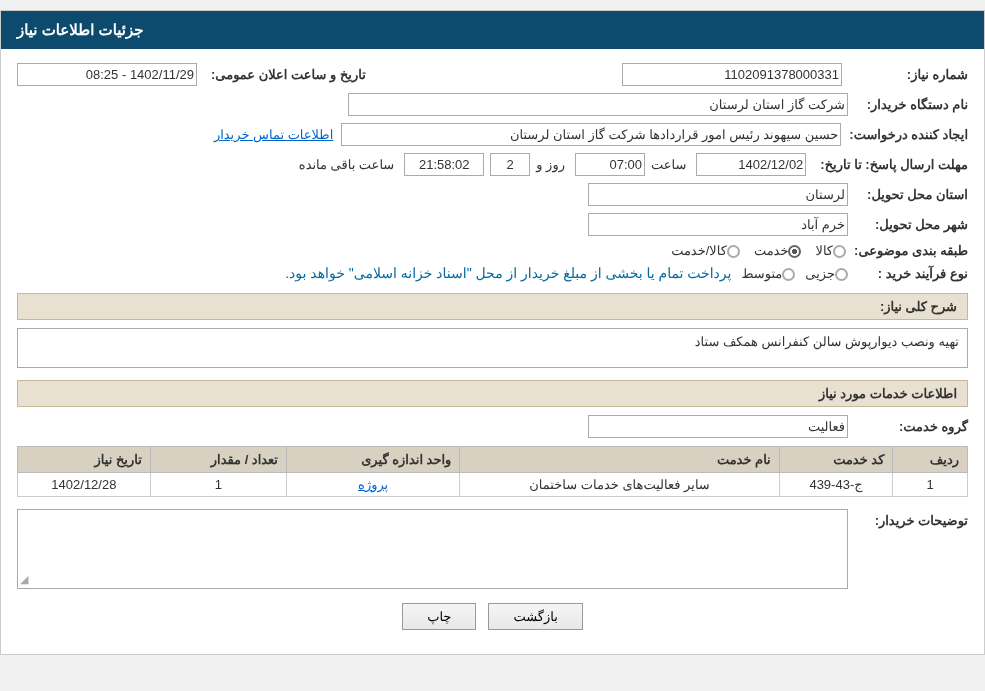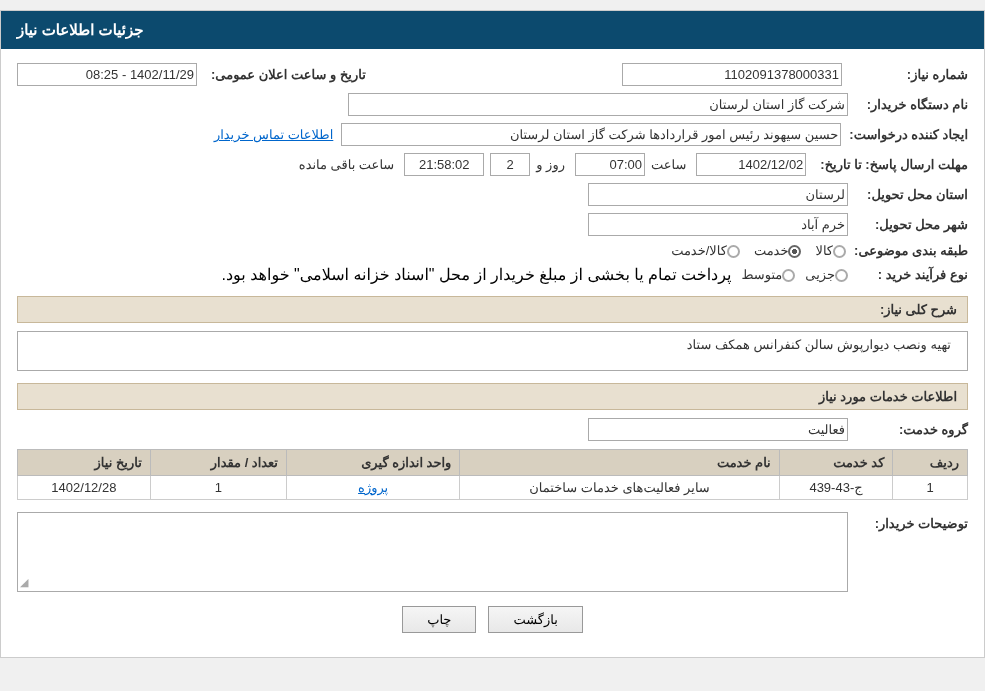"پرداخت تمام یا بخشی از" .process-note { color: #000000 -> #0369a1; font-size: 16px -> 14px }
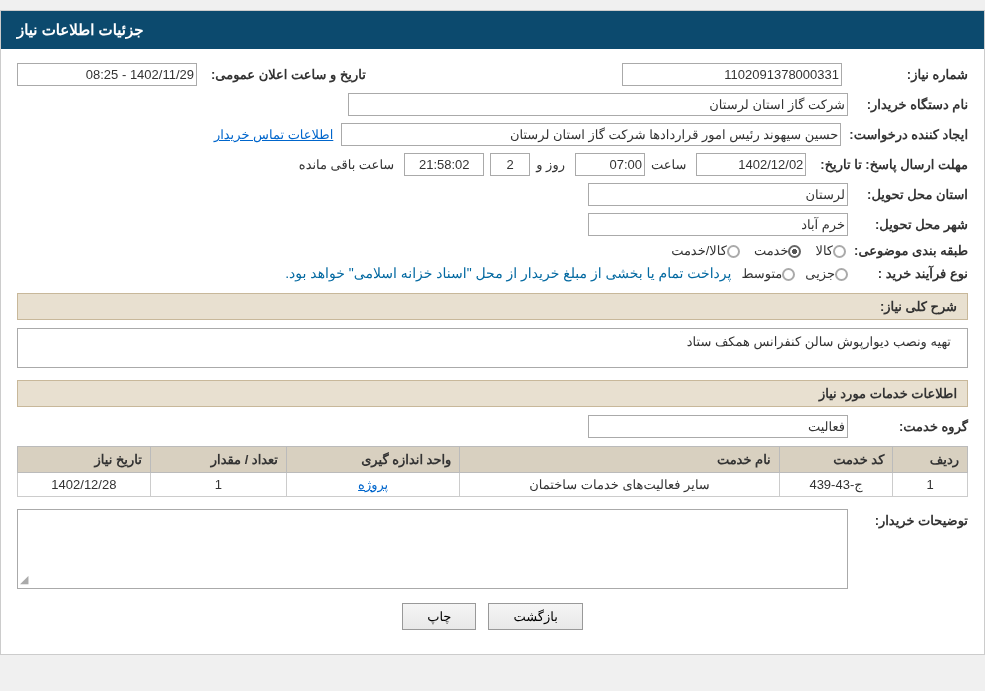"تهیه ونصب دیوارپوش سالن کنفرانس" div.form-value { padding: 5px 16px -> 5px 8px }
